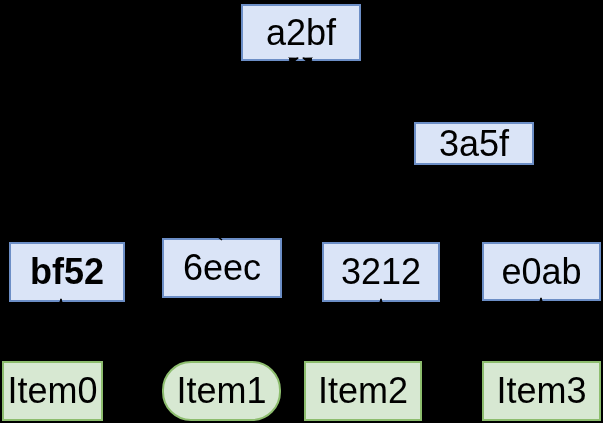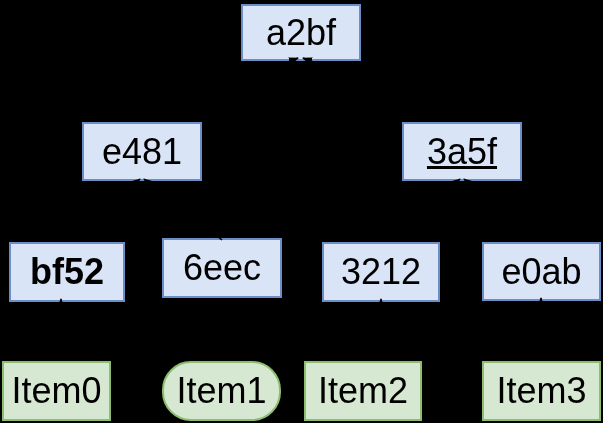"e481" div.node { html: <div>e481</div> -> none }
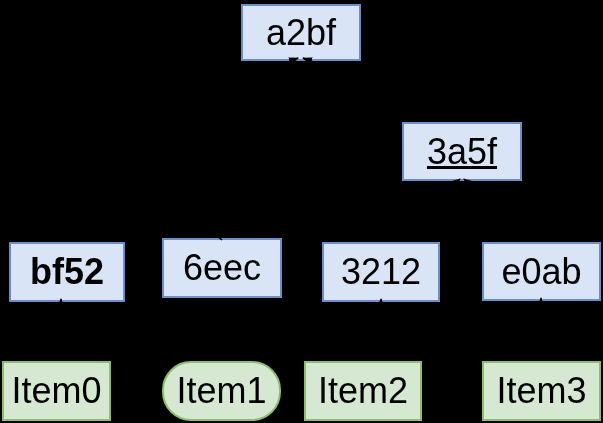"3a5f" #n-3a5f { height: 59px -> 43px; left: 402px -> 414px; text-decoration: underline -> none }
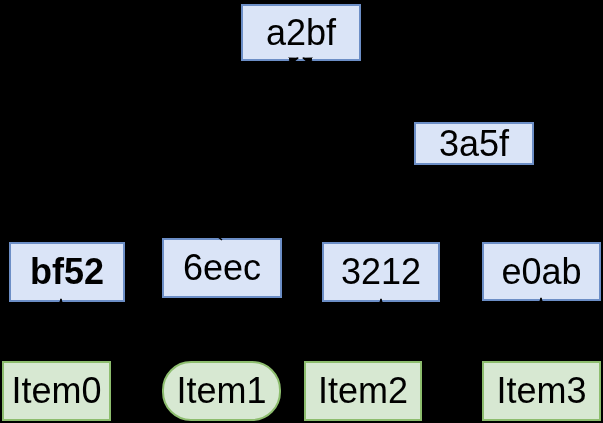"Item0" #n-item0 { width: 109px -> 101px }
